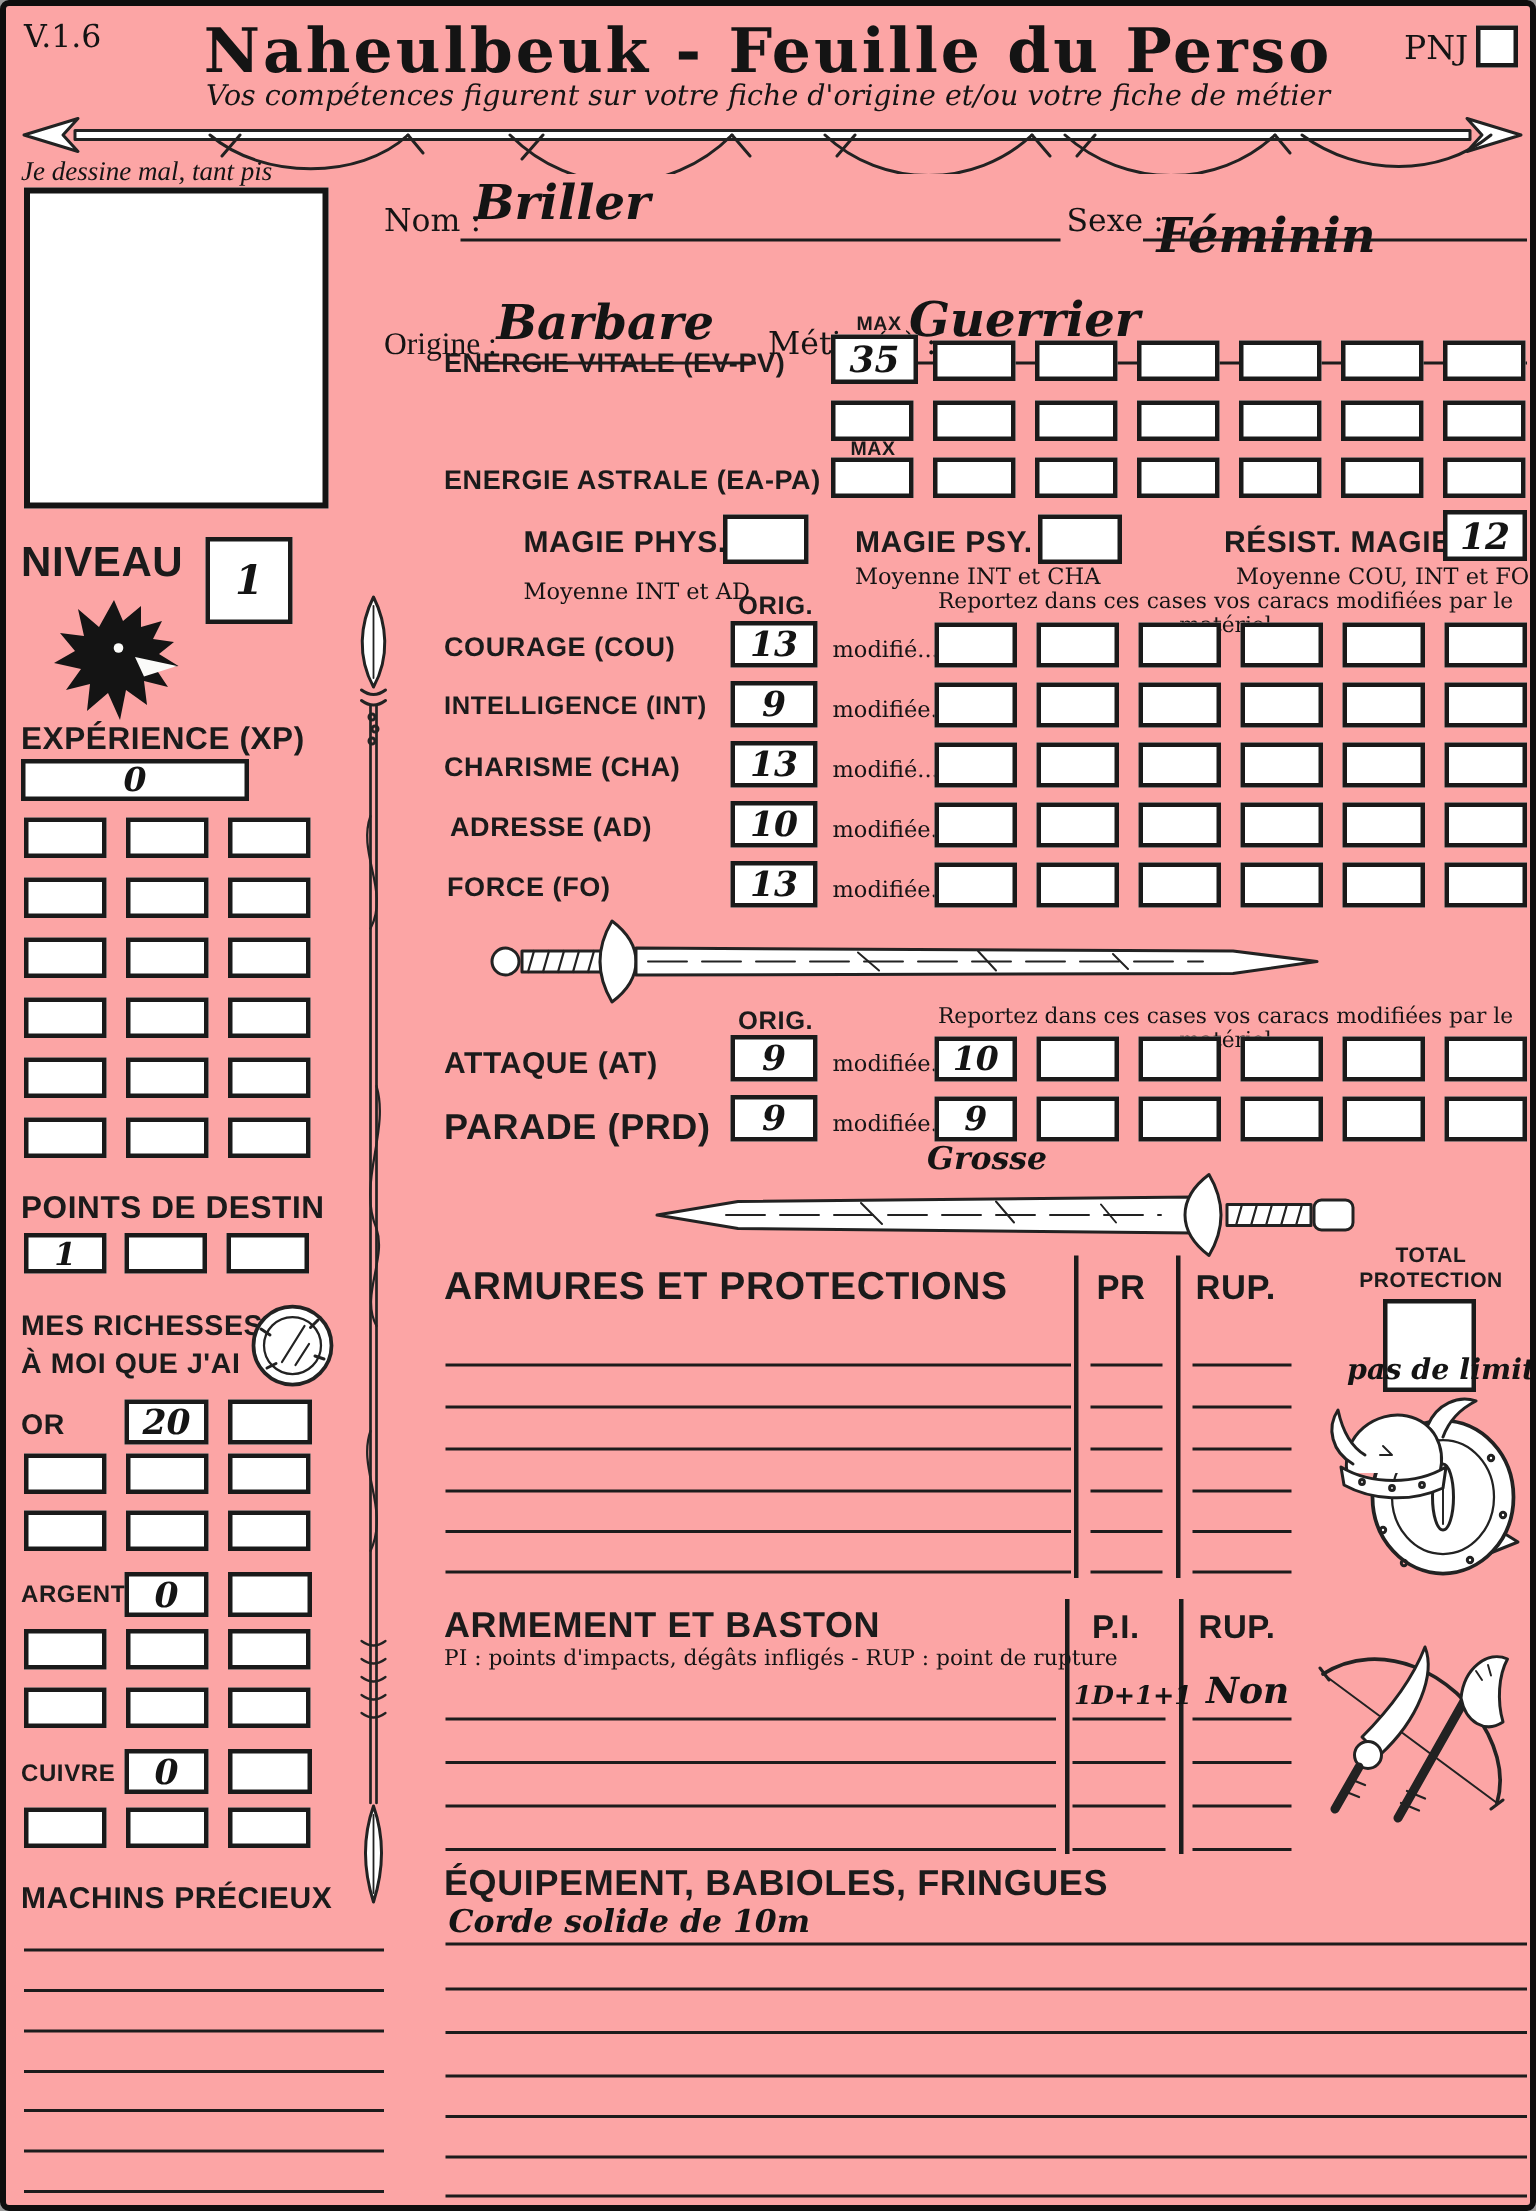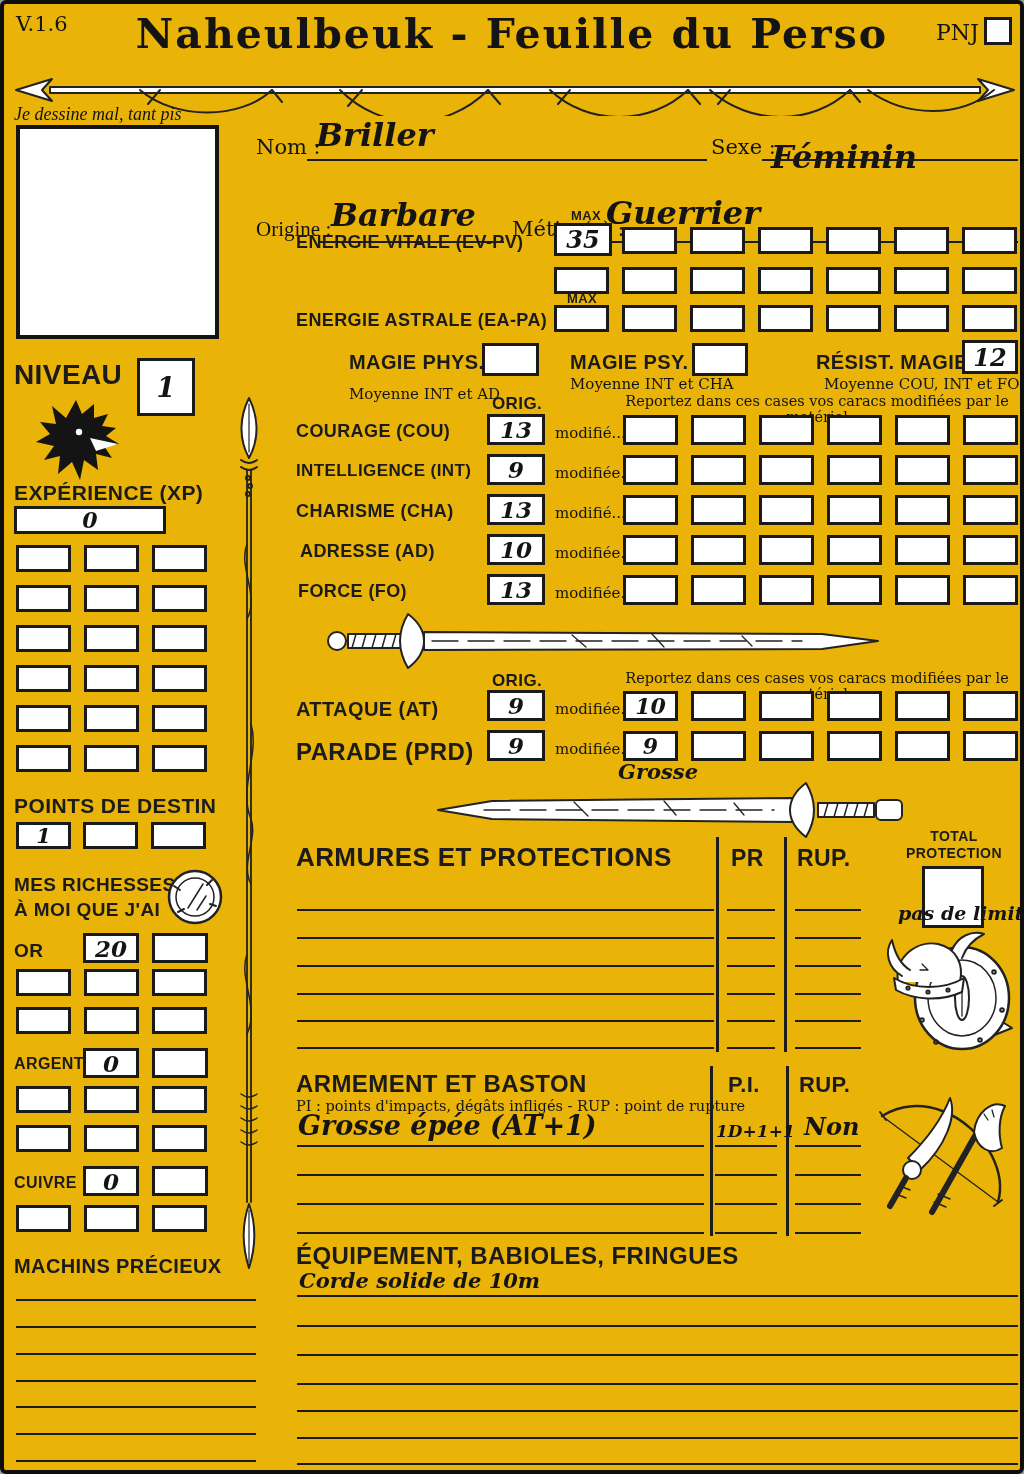"V.1.6" .page { background: #eab308 -> #fca5a5 }
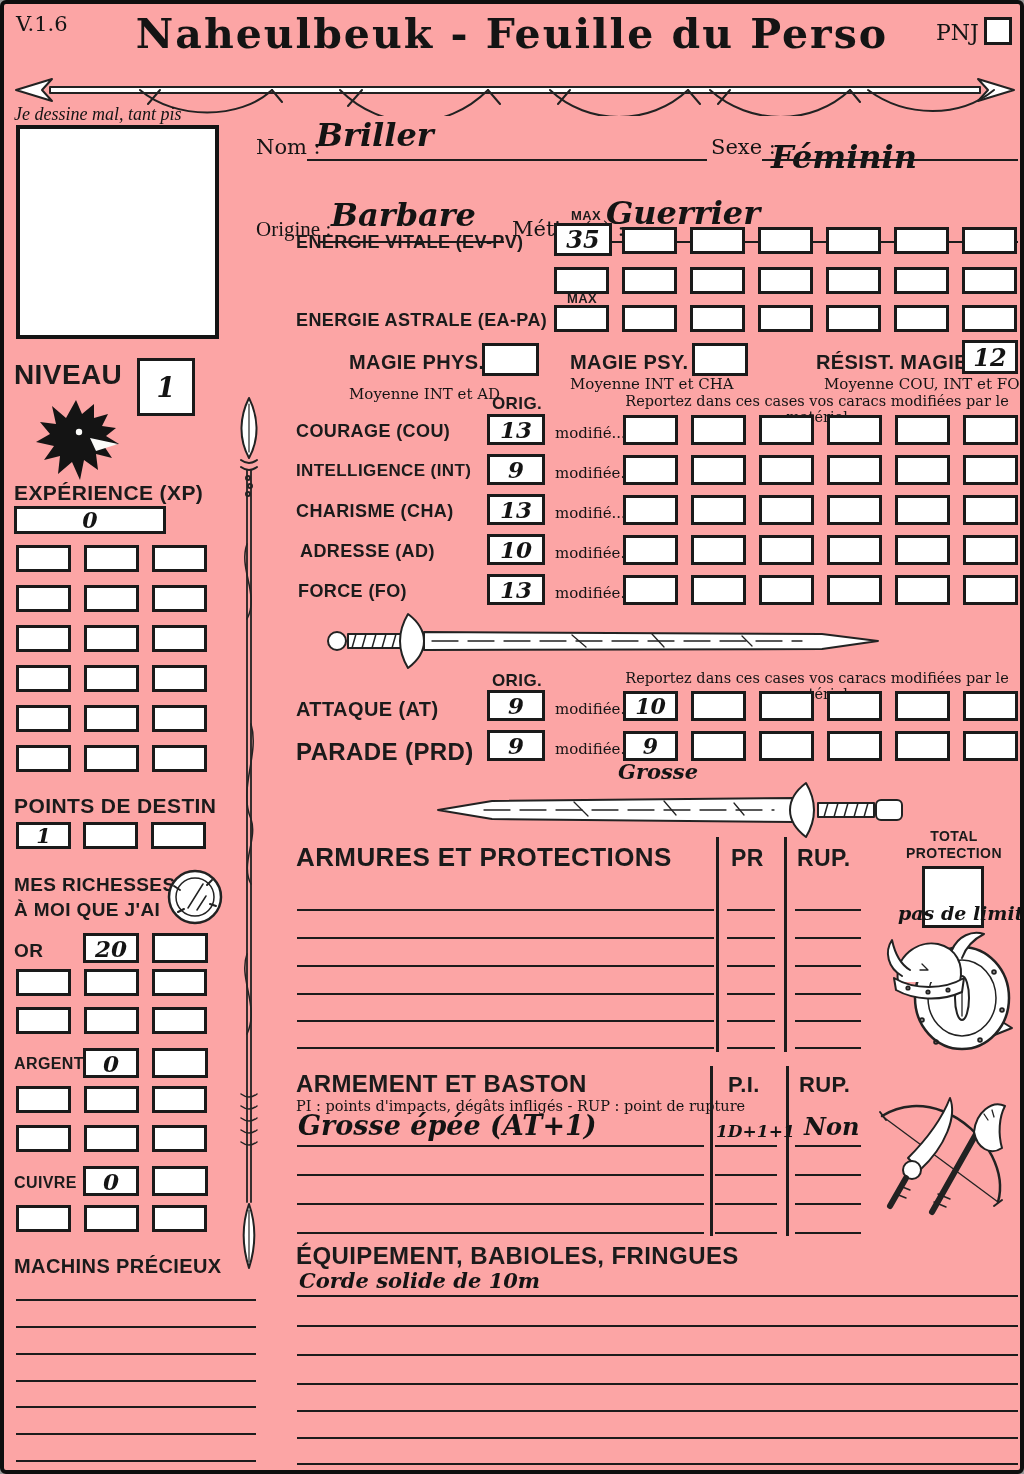"Vos compétences figurent sur votre" div.abs { html: none -> <div>Vos compétences figurent sur votre fiche d'origine et/ou votre fiche de métier</div> }
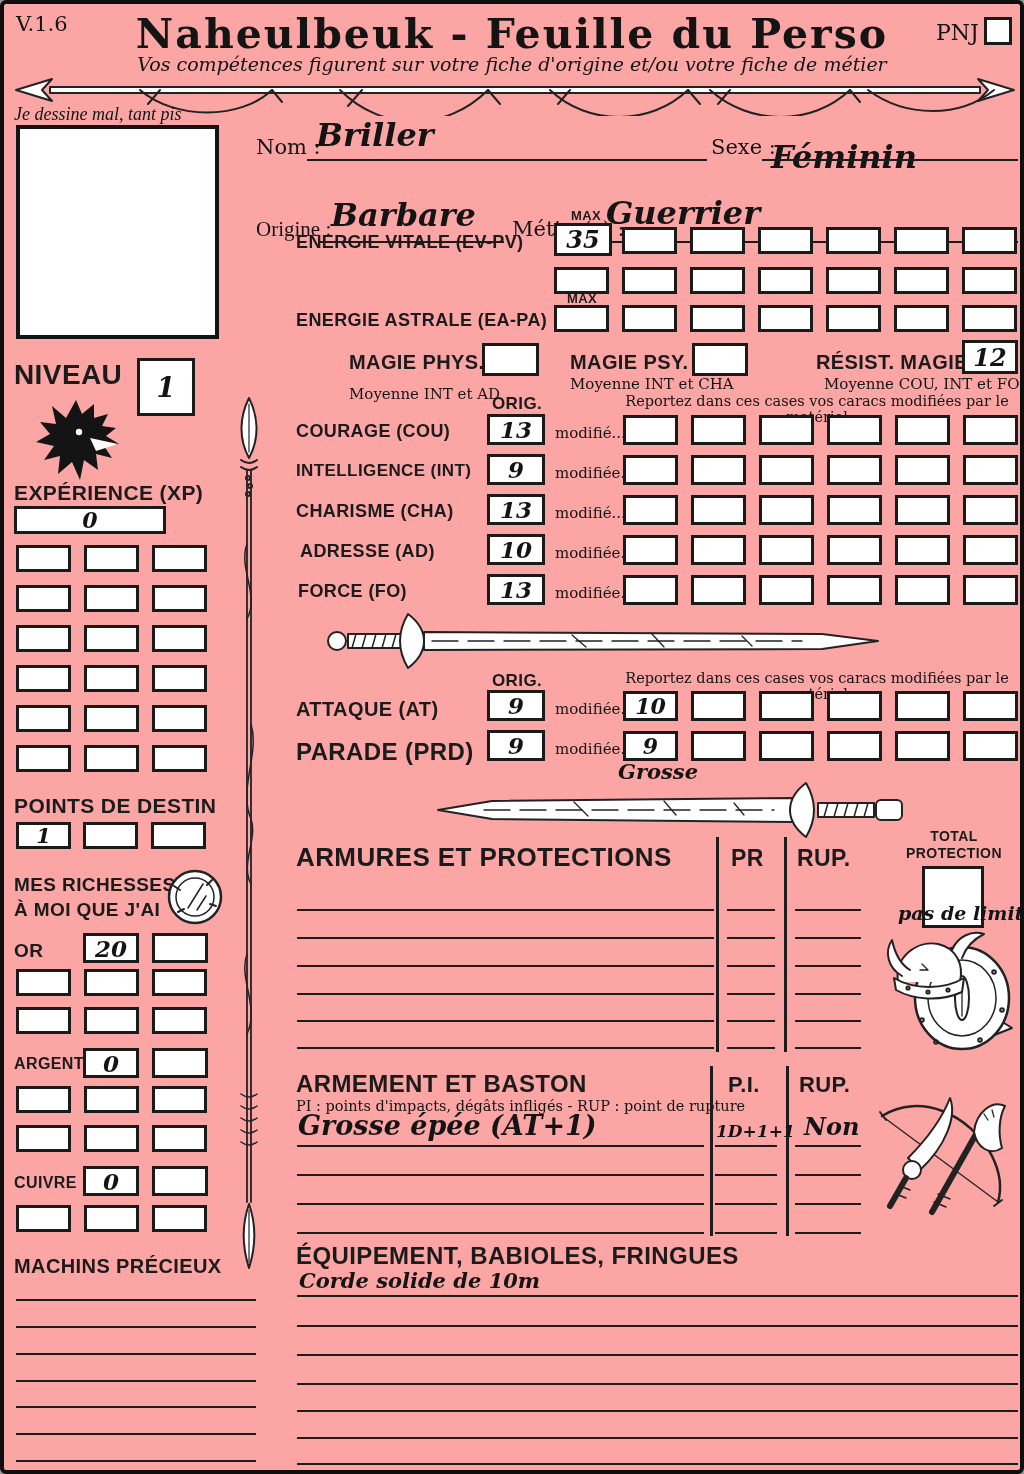"Grosse épée (AT+1)" div.abs { html: <div>Grosse épée (AT+1)</div> -> none }
